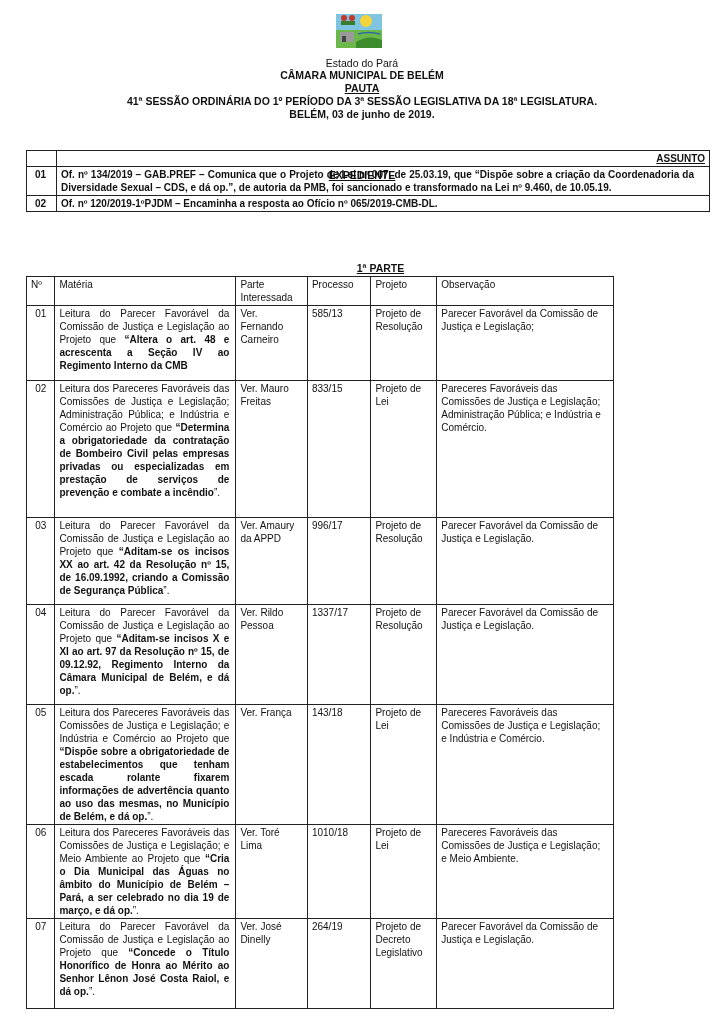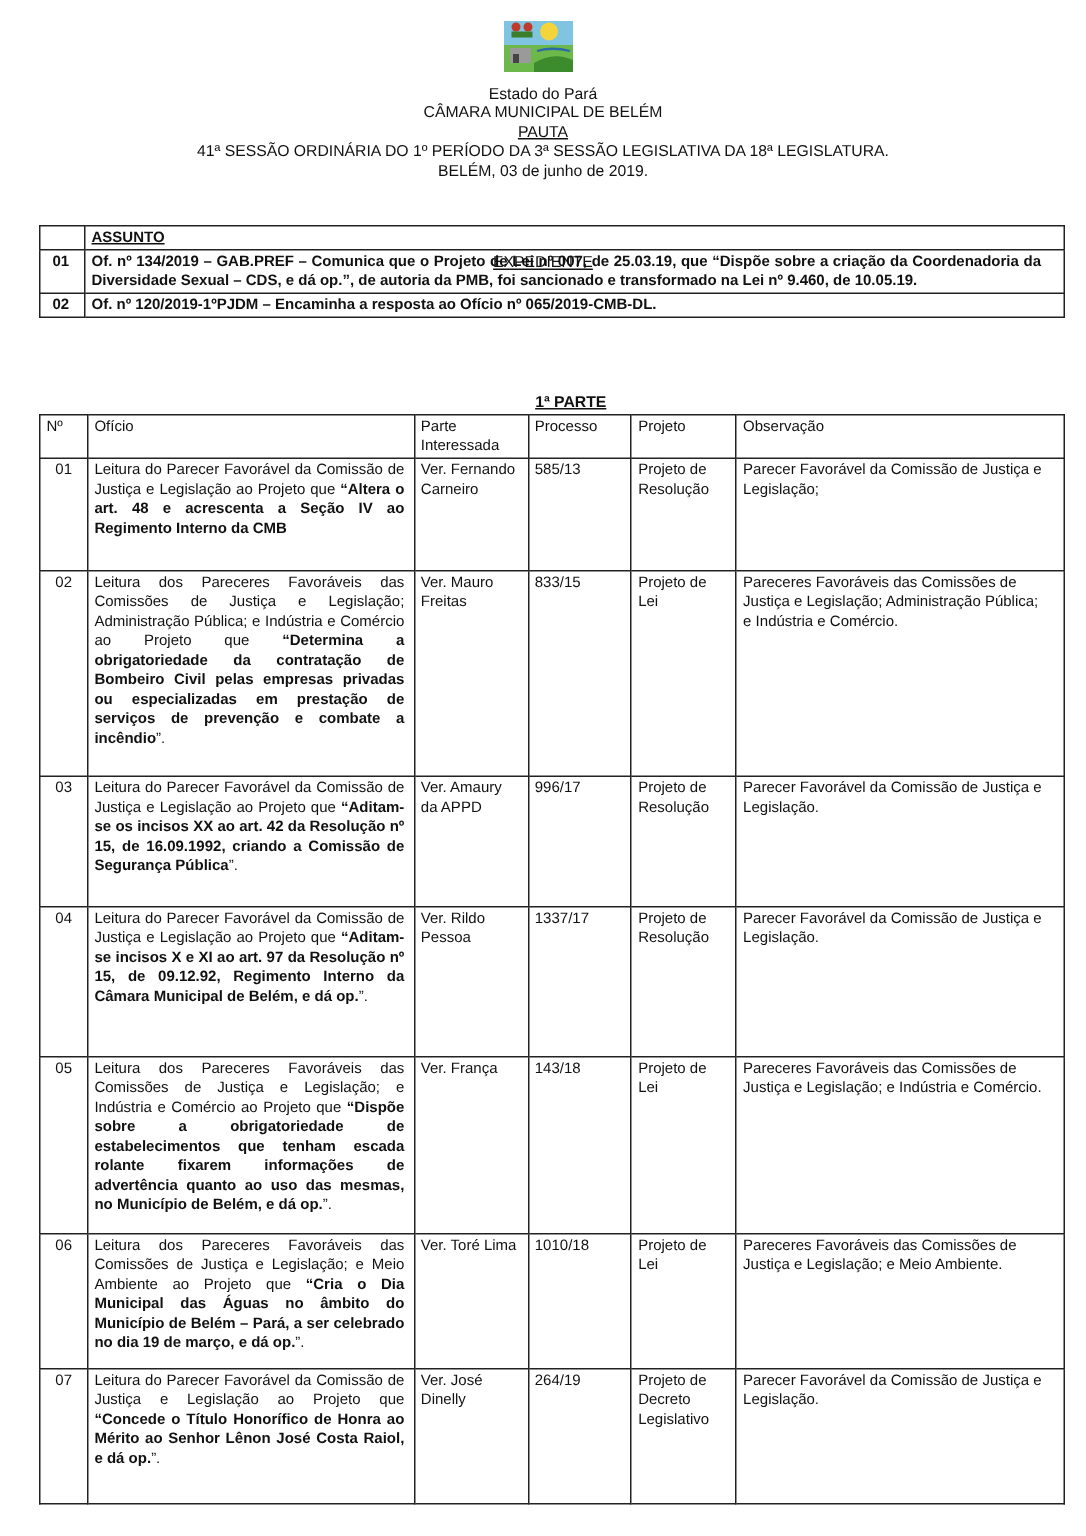"CÂMARA MUNICIPAL DE BELÉM" .hdr { font-weight: normal -> bold }
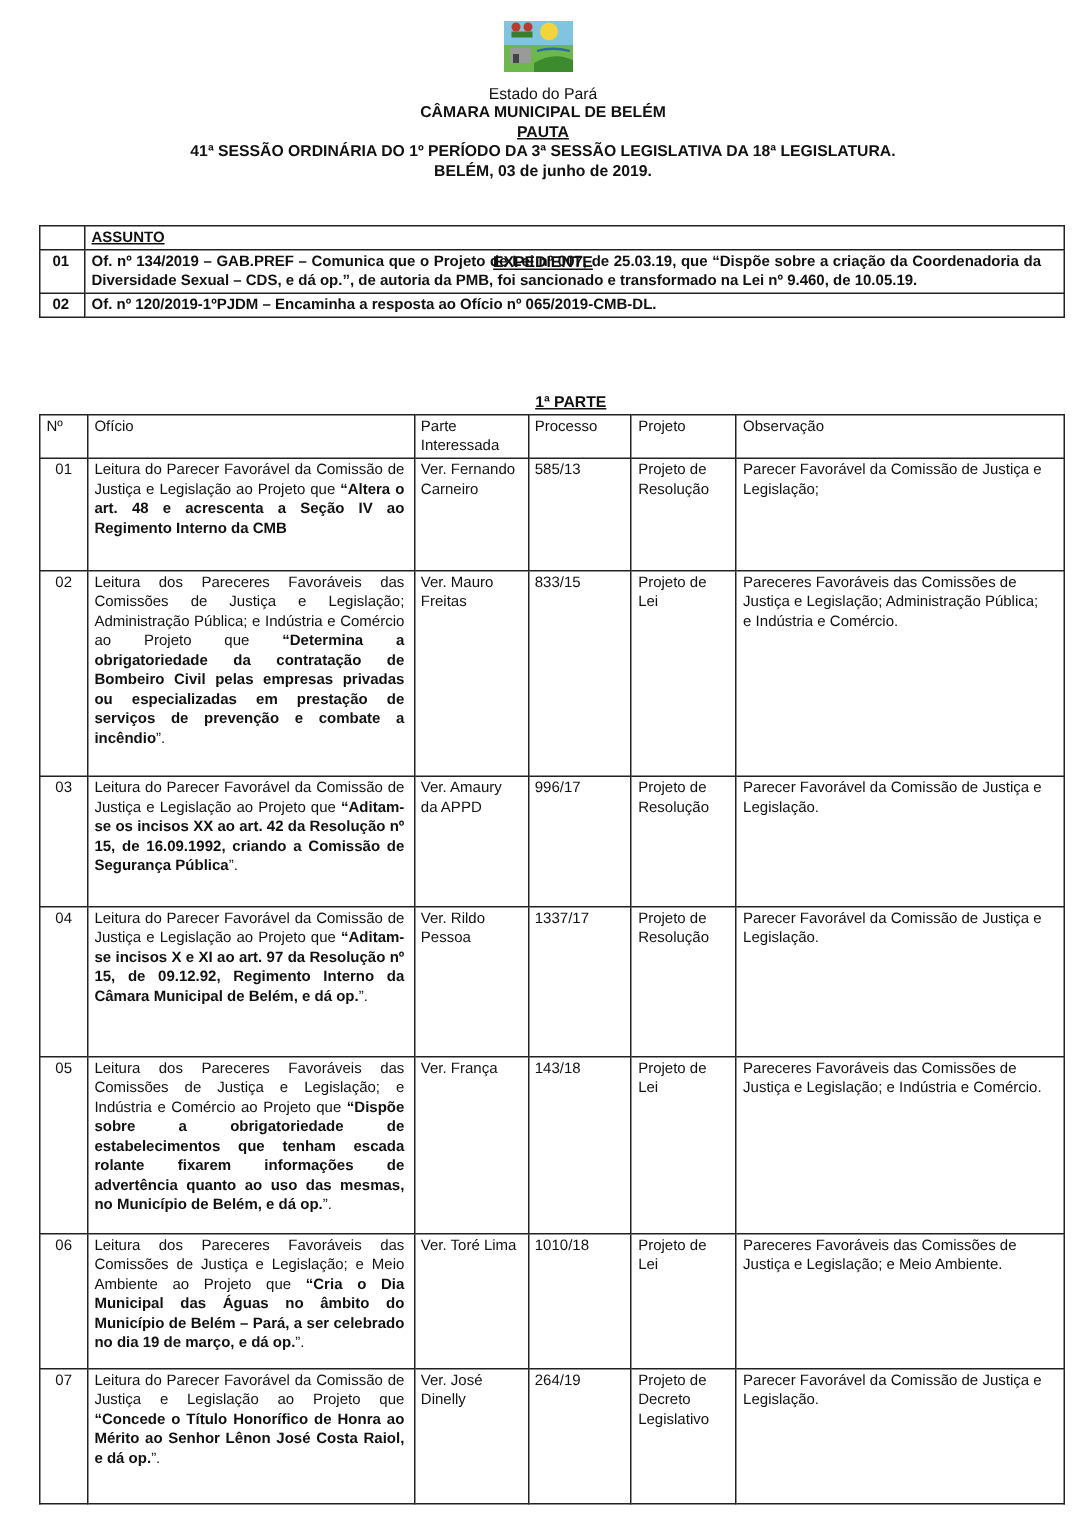"ASSUNTO" #exp .head { text-align: left -> right }
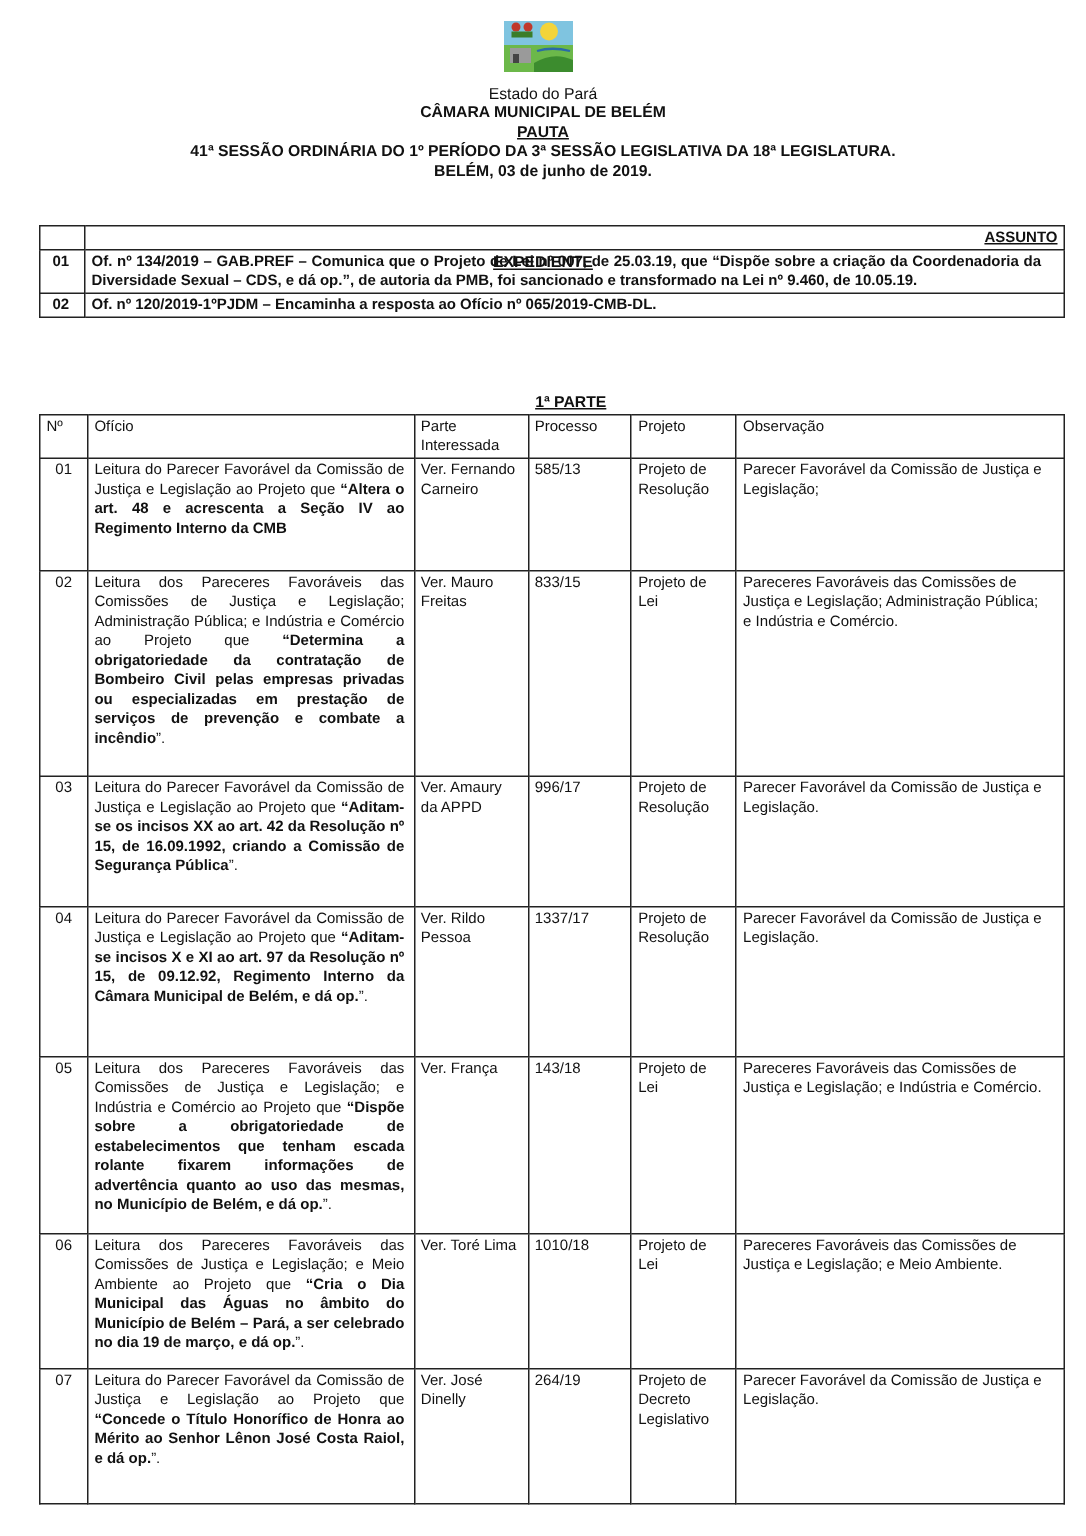"Nº" #main { width: 684px -> 588px }
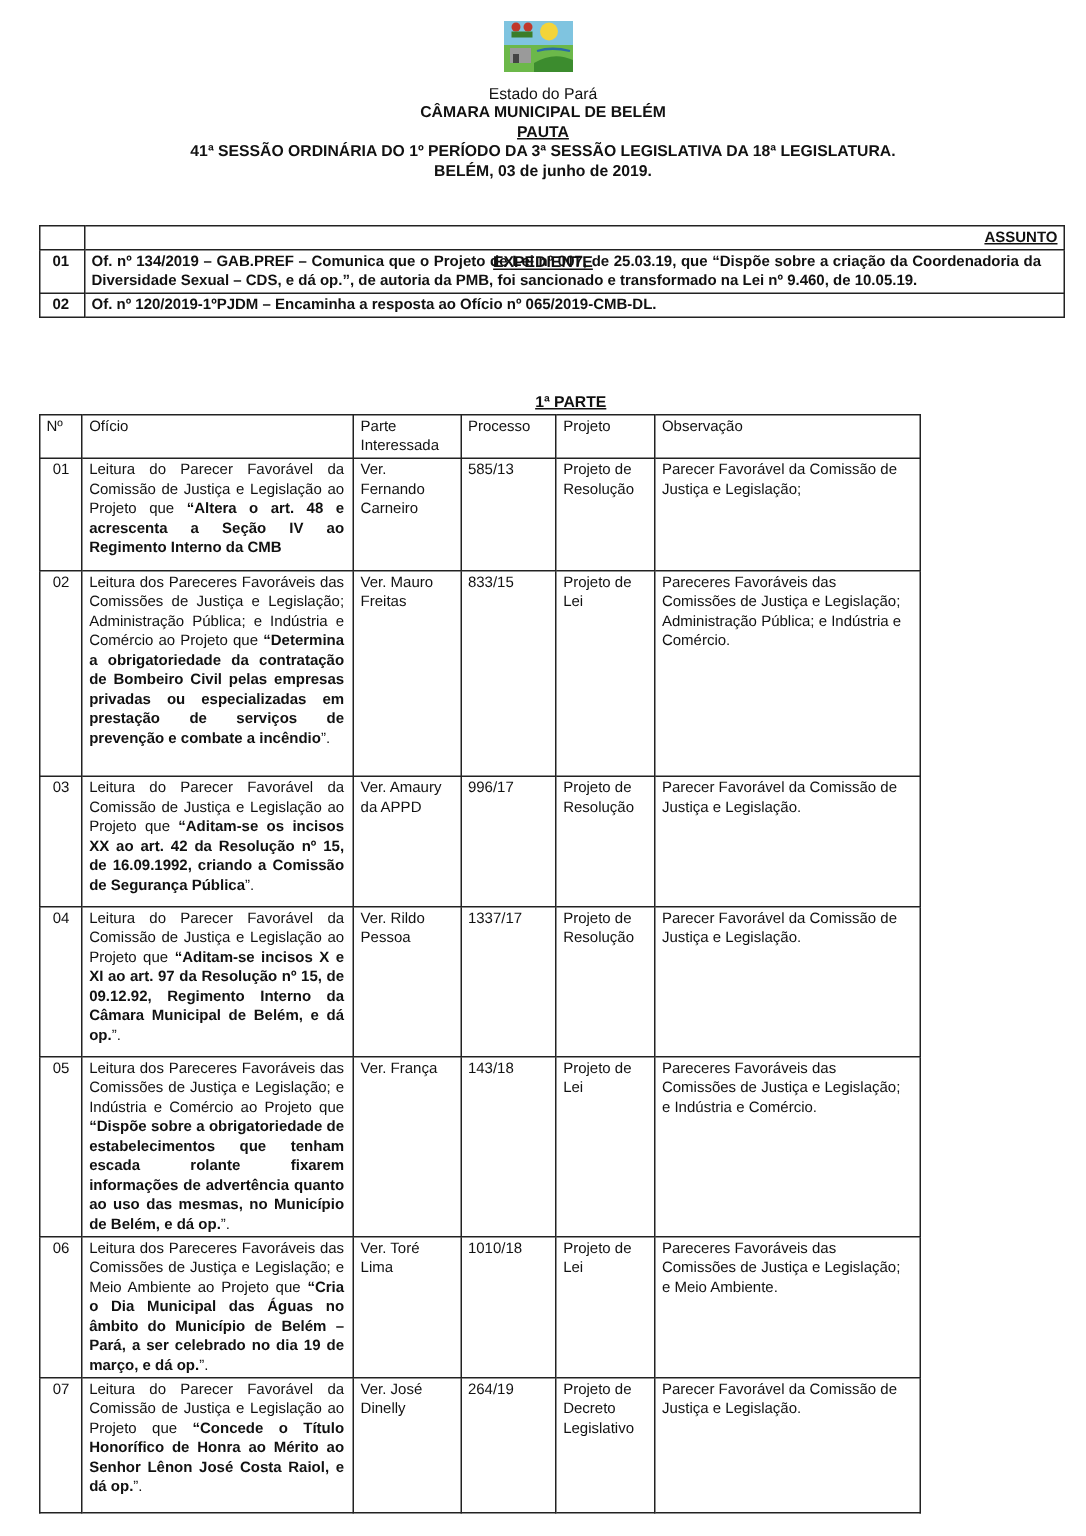"Ofício" th.c-mat { text: Ofício -> Matéria }
